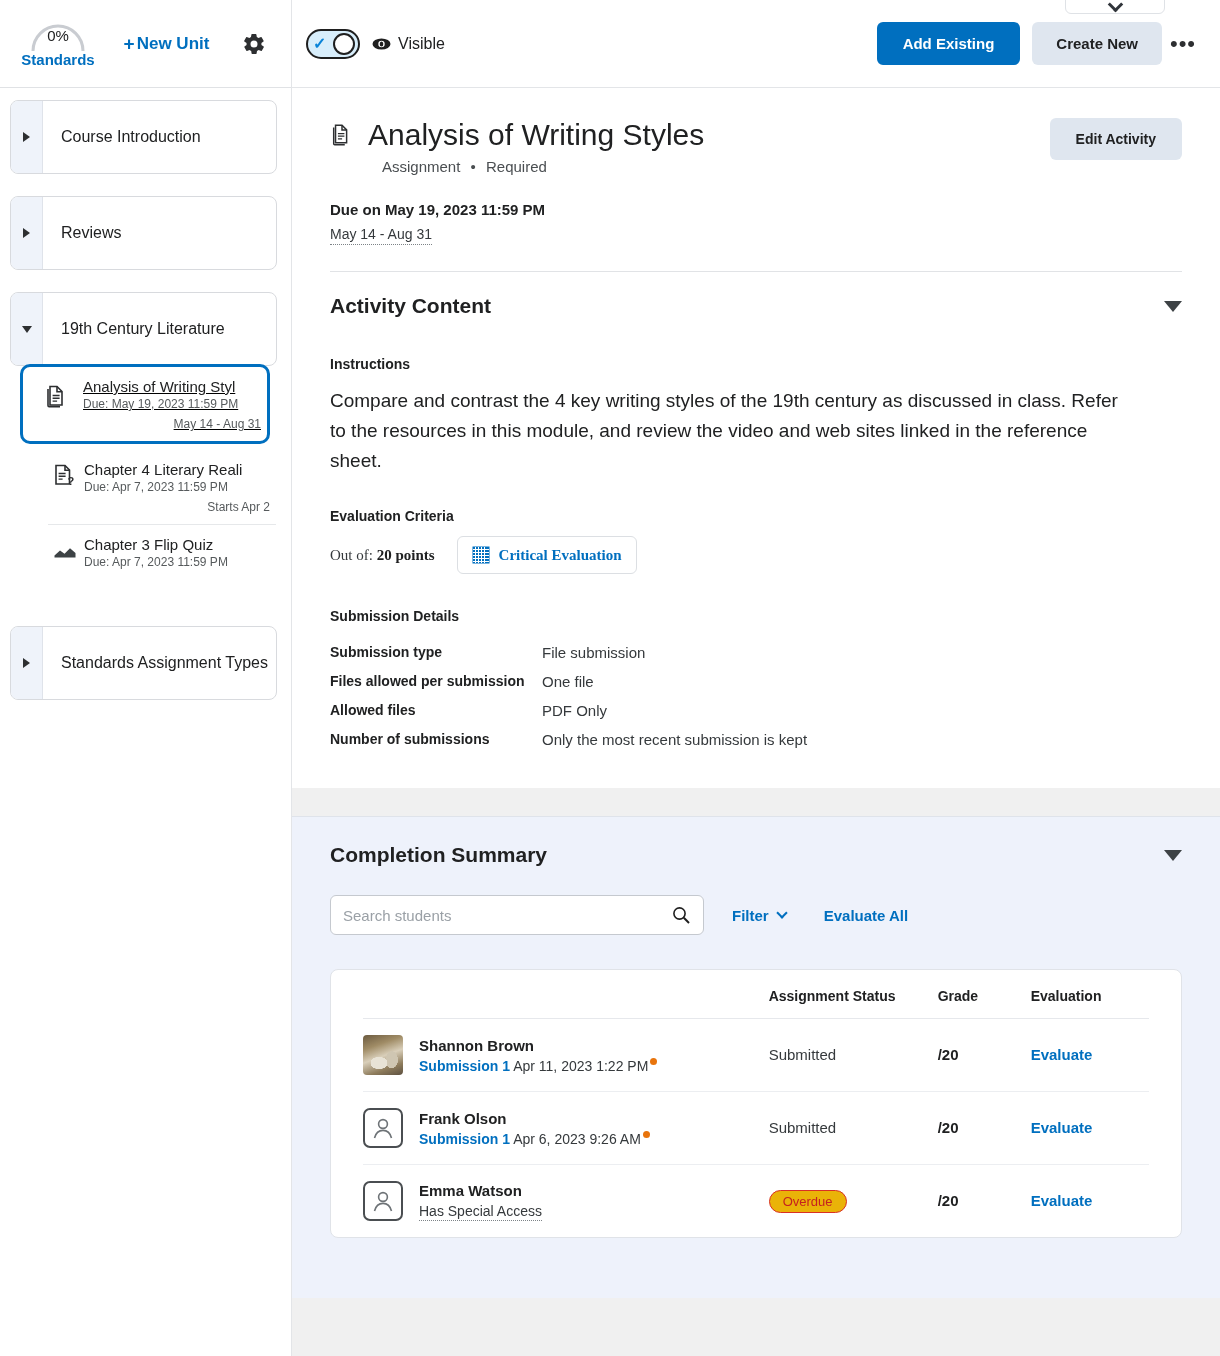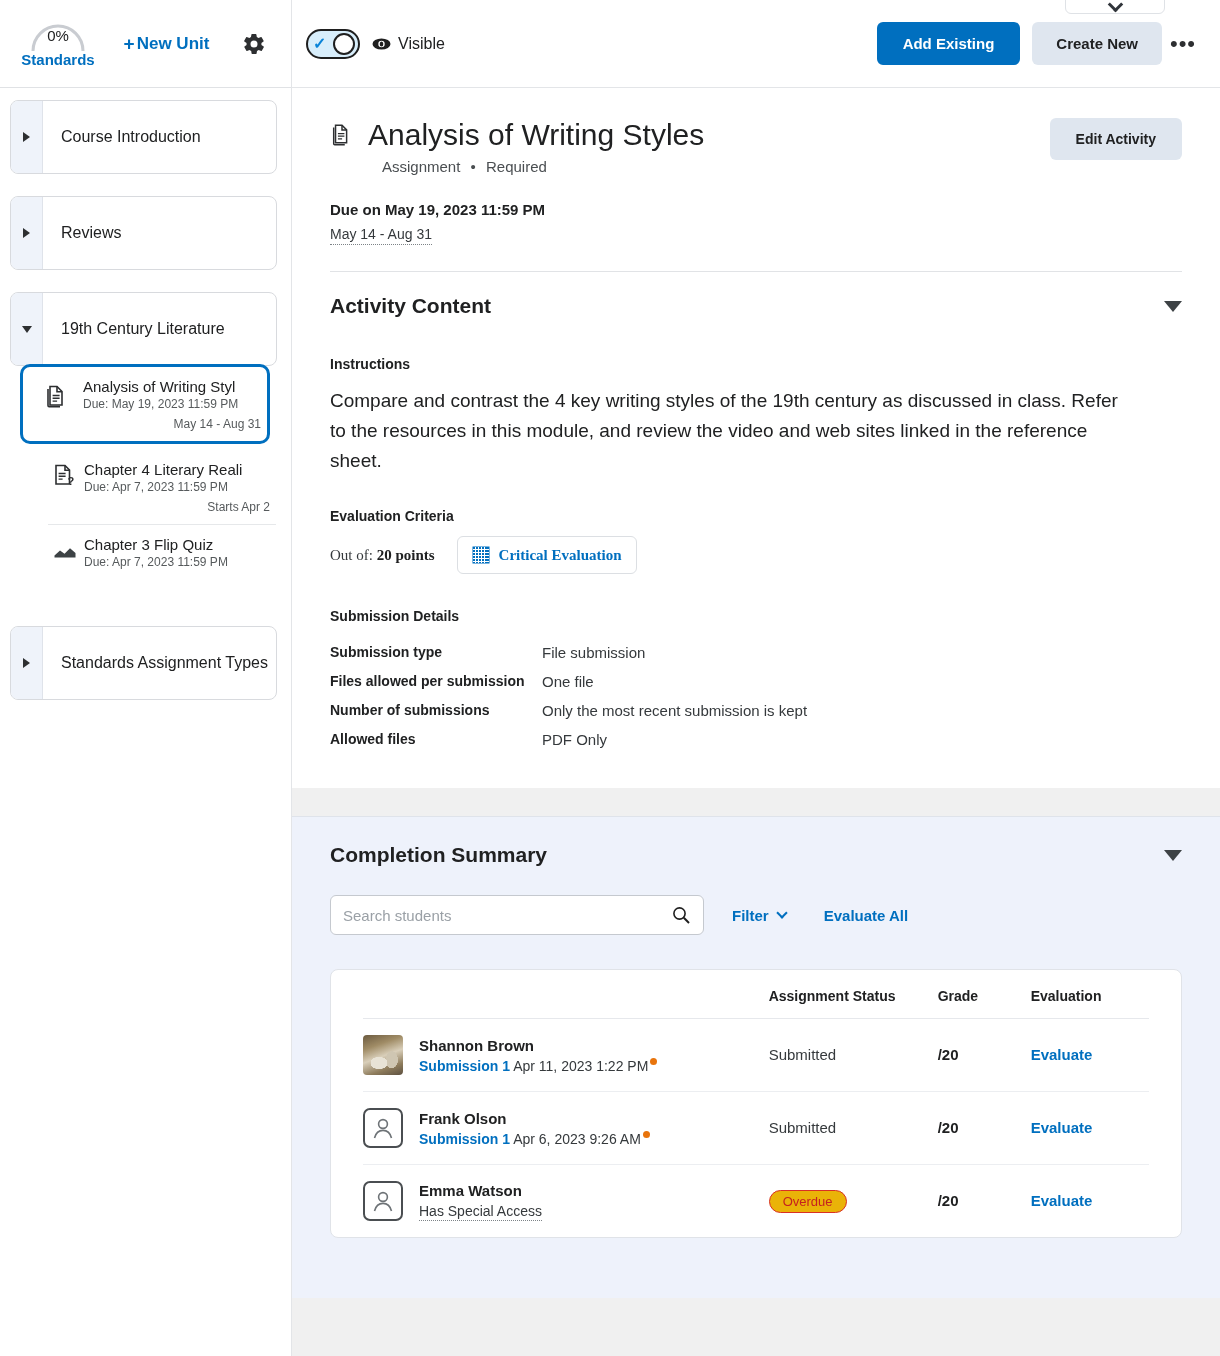"Analysis of Writing Styl" .child.selected { text-decoration: none -> underline }
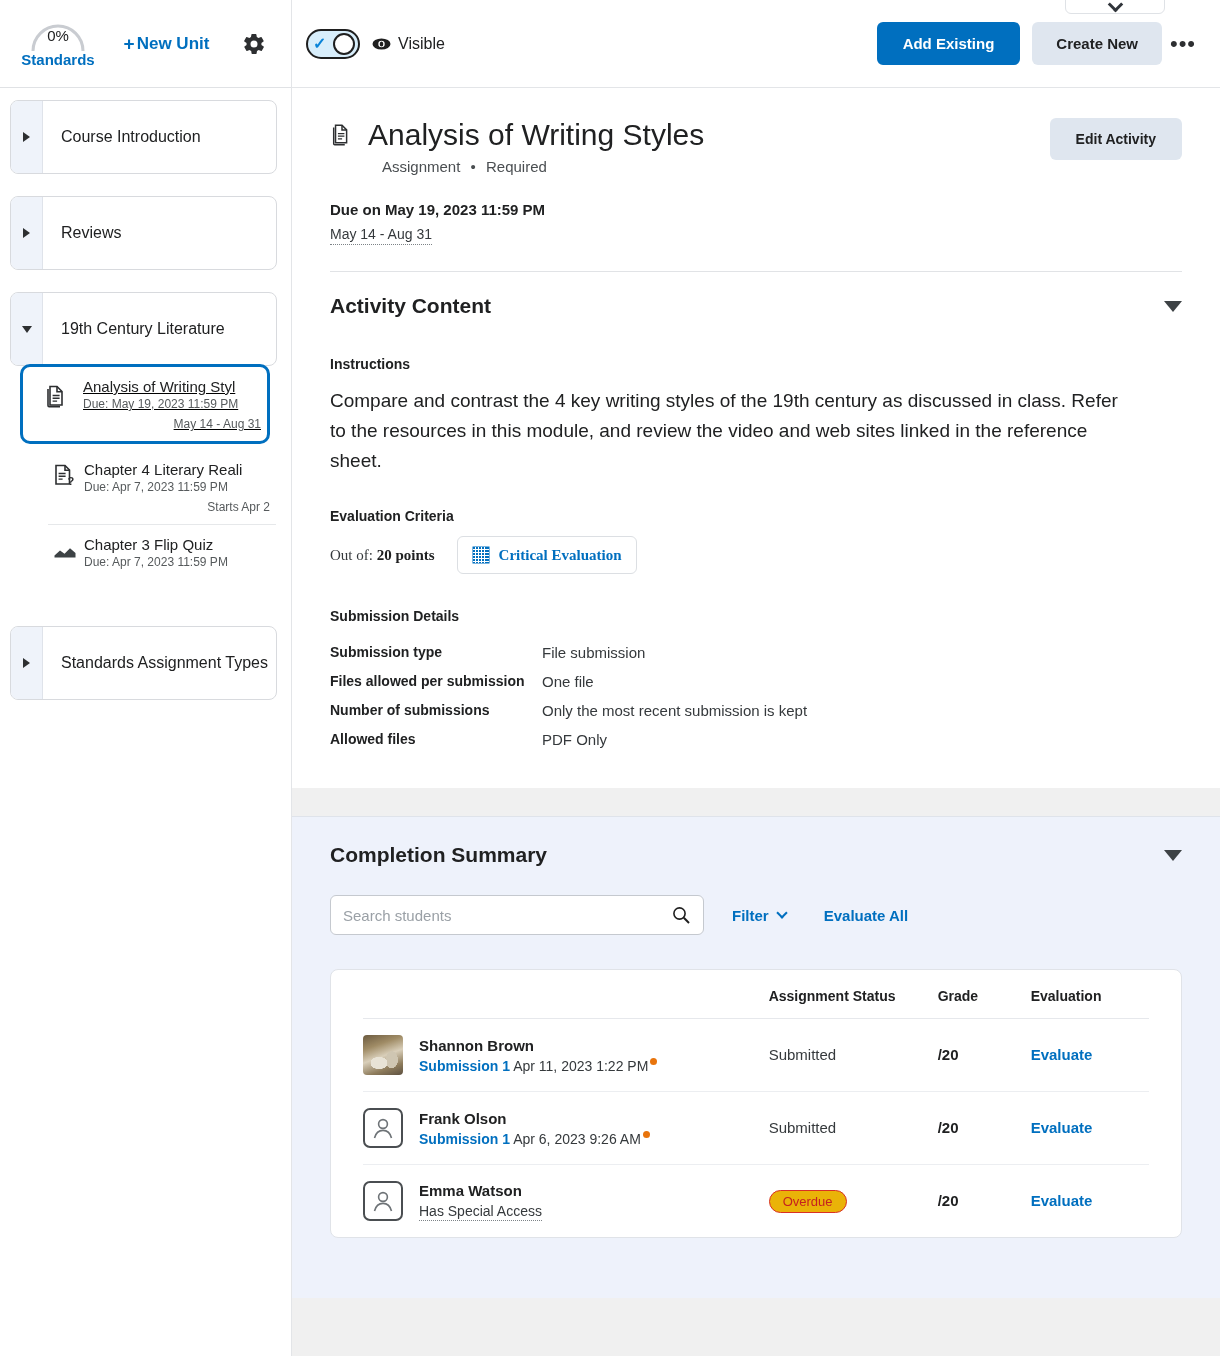"Number of submissions" tr { order: before "Allowed files" -> after "Allowed files" }
